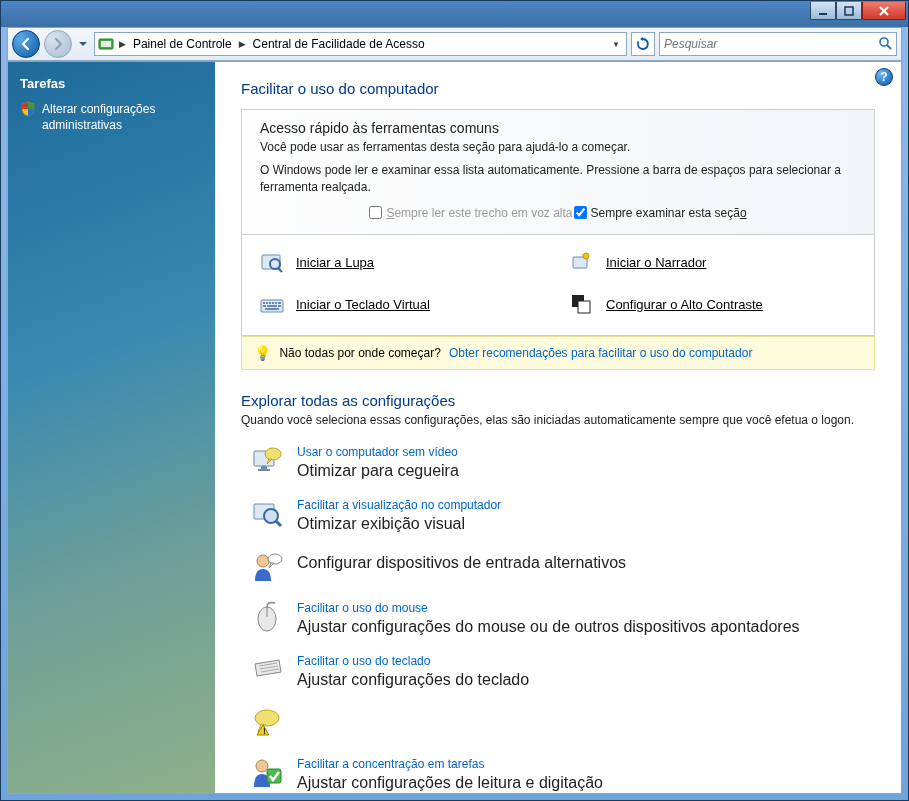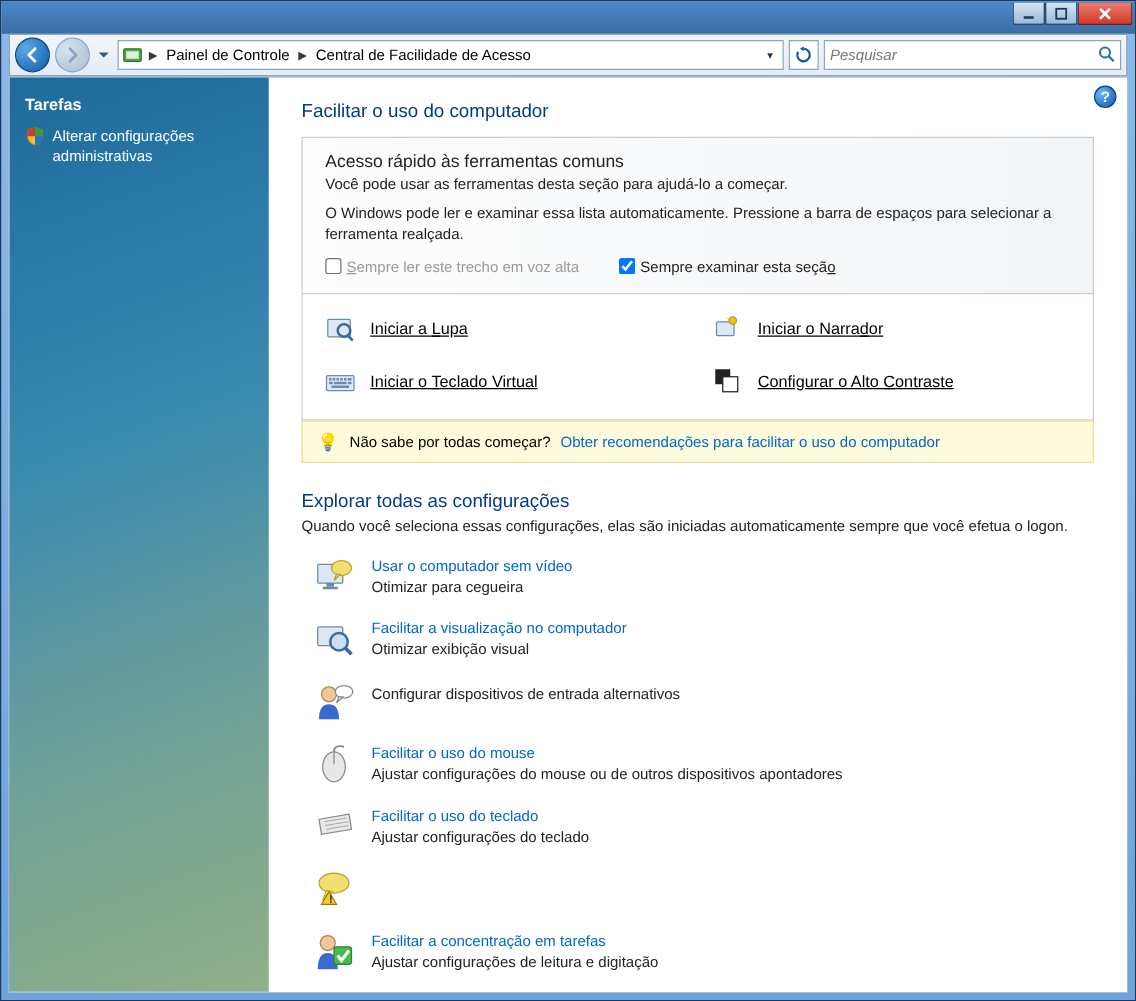"Sempre ler este trecho em" .qb-checks { gap: 32px -> 1px; justify-content: none -> center }
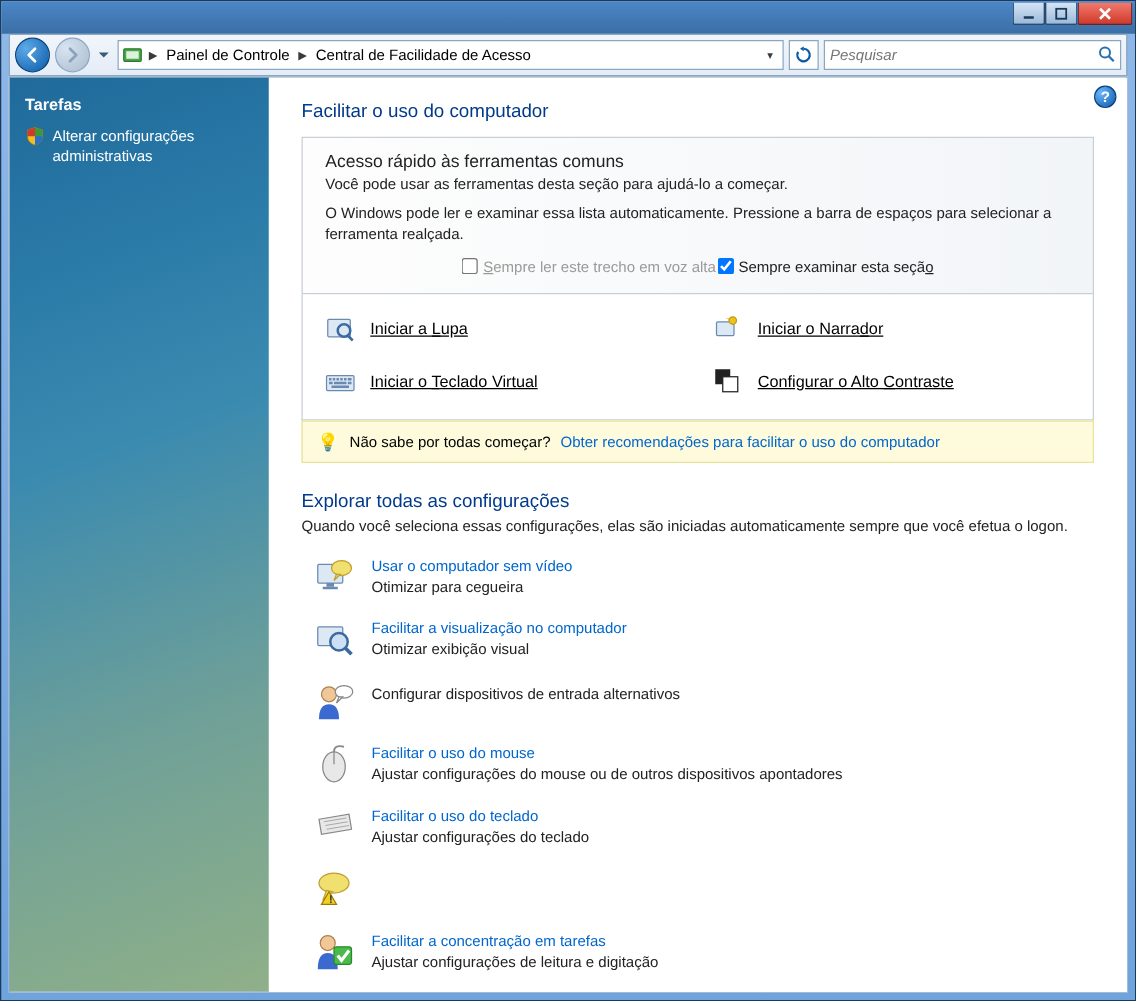"Não sabe por todas começar?" span { text: sabe por todas -> todas por onde }
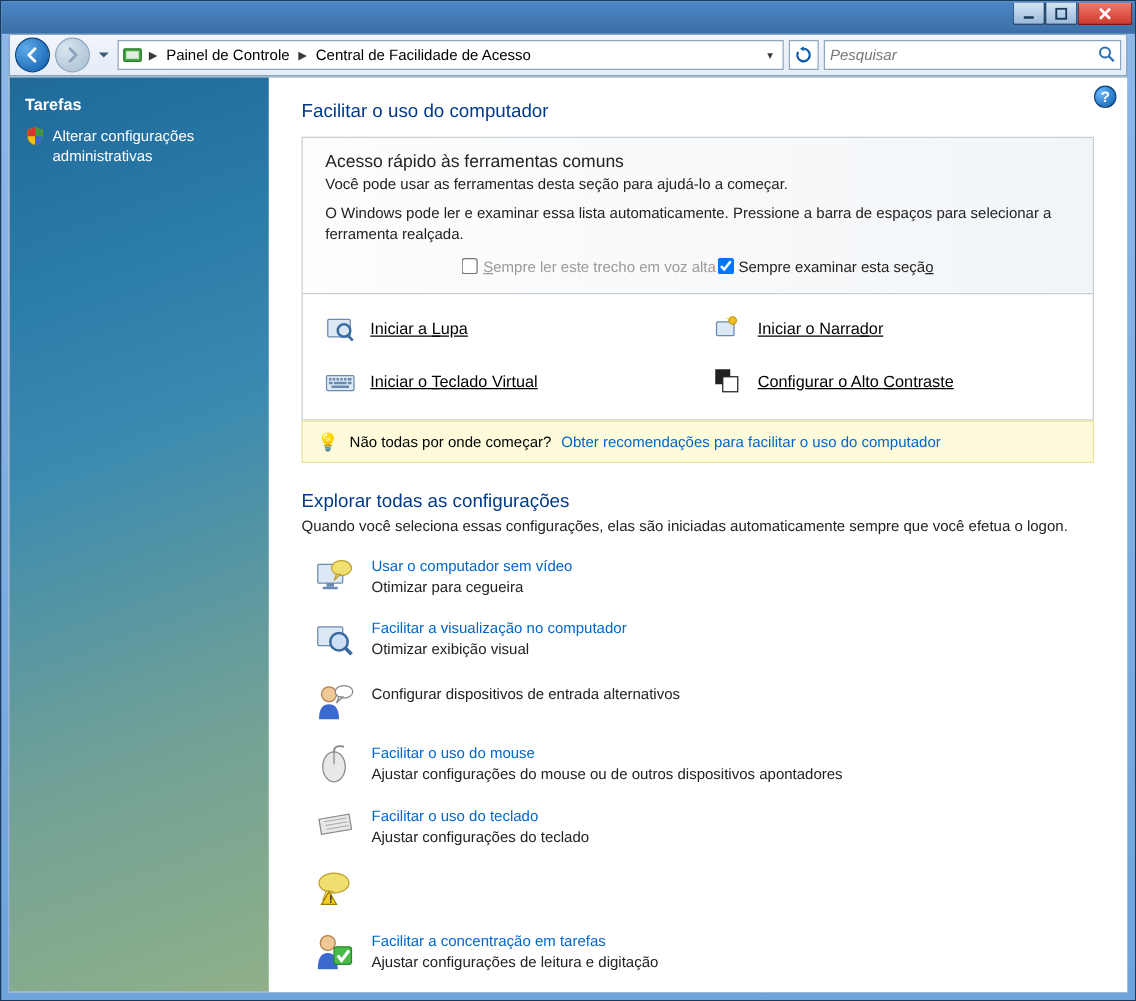"Otimizar para cegueira" .setting-text .desc { font-size: 12px -> 16px }
